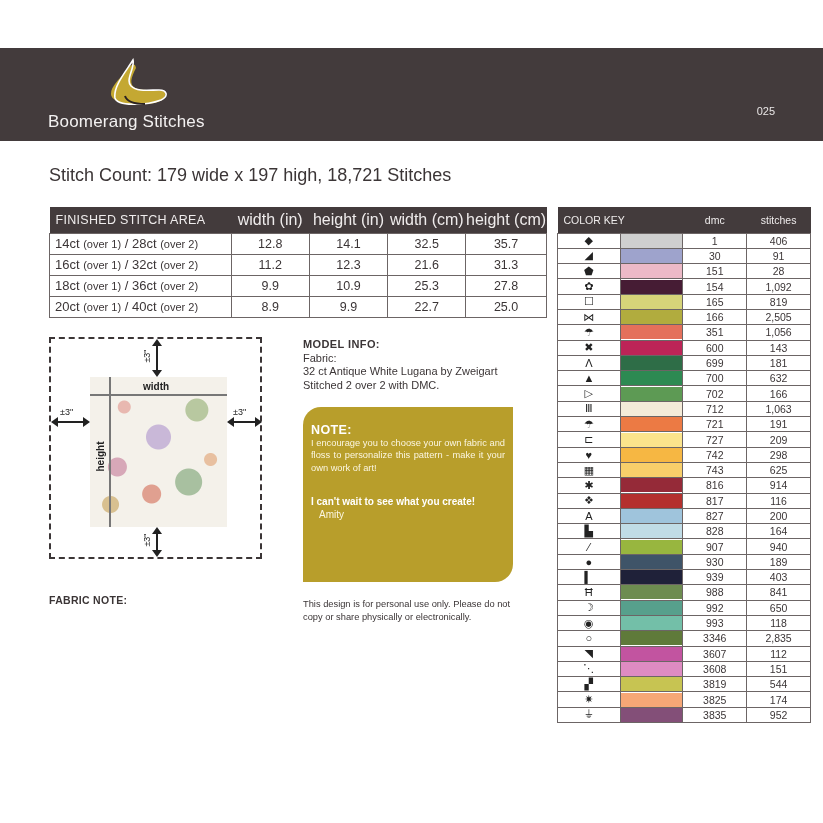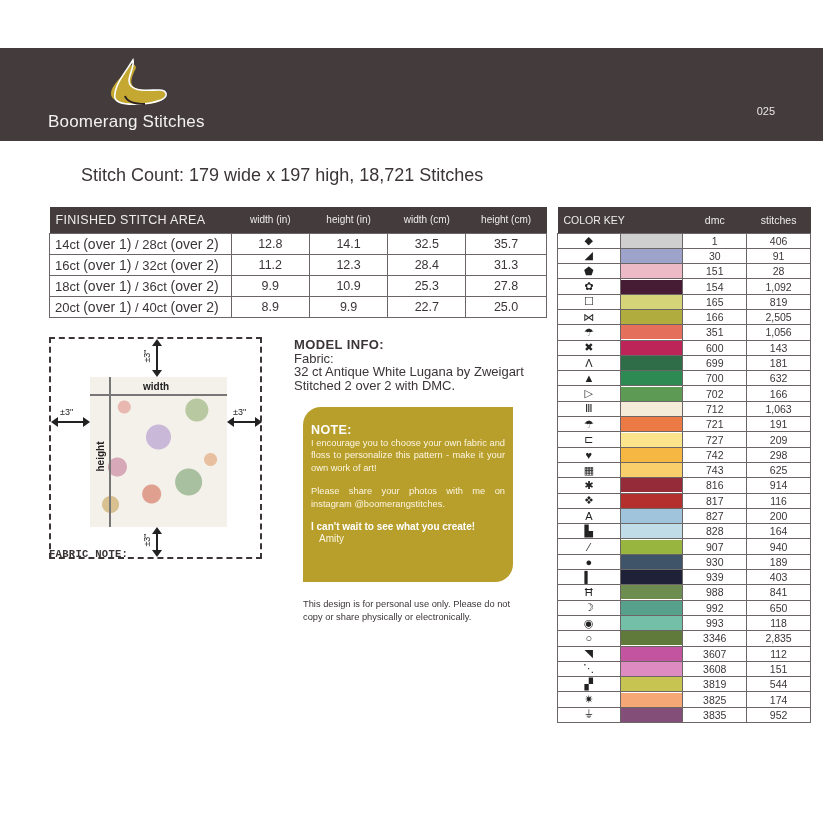"Stitch Count:" .stitch-count .lbl { margin-left: 32px -> none }
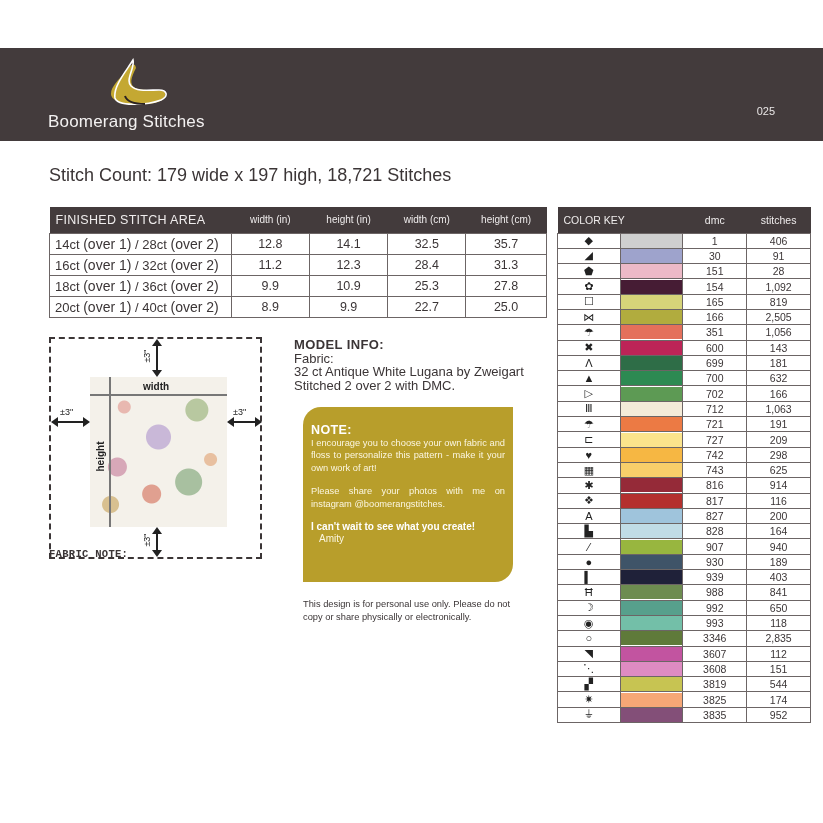"width (in)" table.size th { font-size: 10px -> 16px }
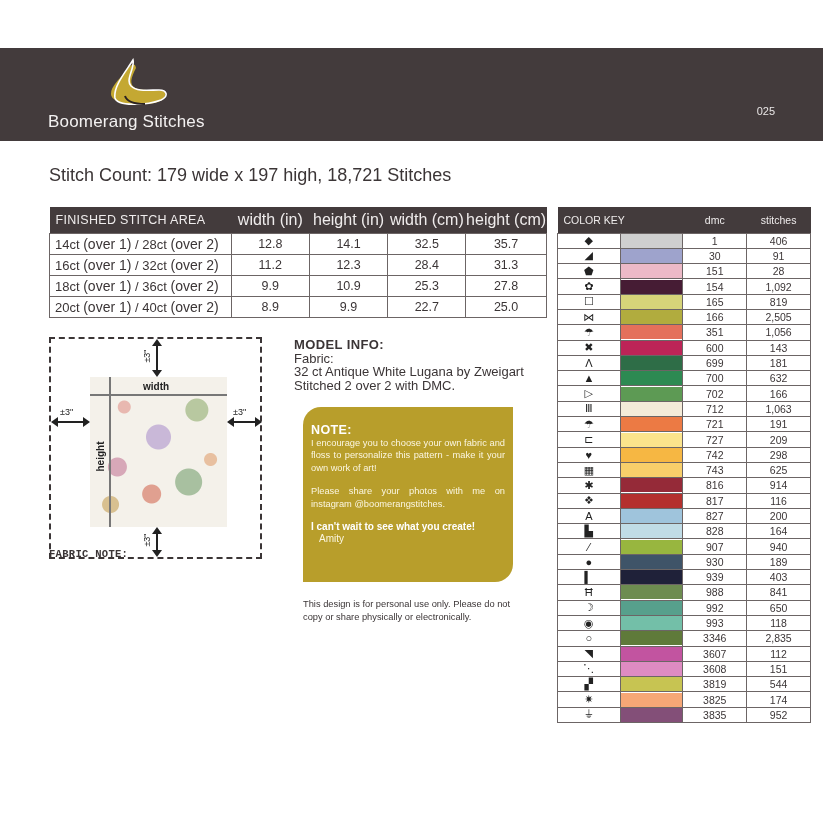"(over 1)" table.size td.first .sm { font-size: 14px -> 11px }
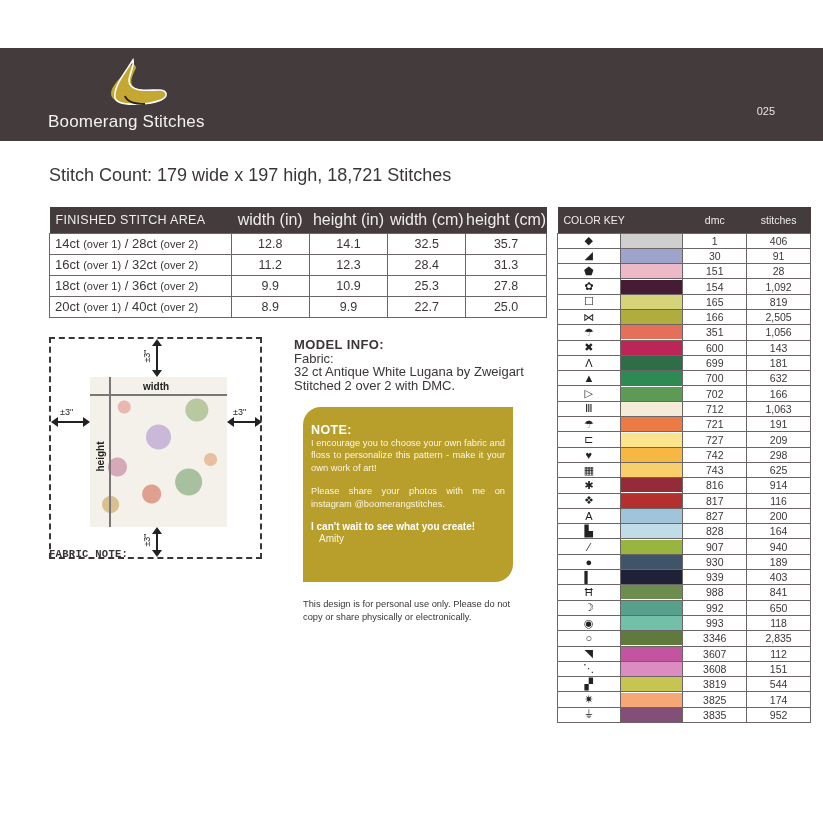"28.4" td { text: 28.4 -> 21.6 }
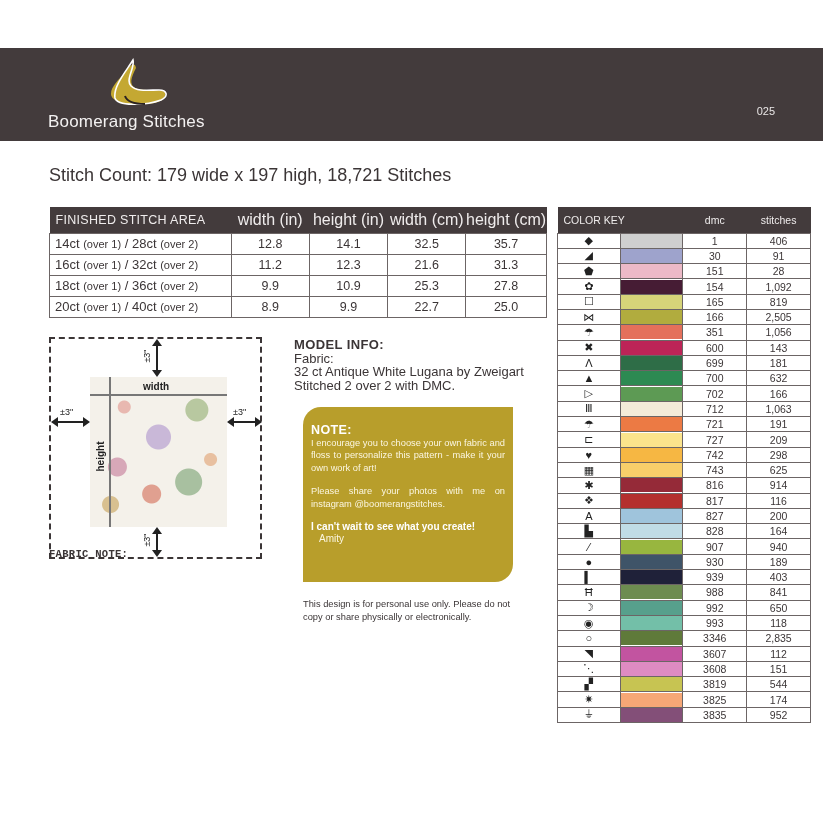"MODEL INFO:" .model-info { font-size: 13px -> 11px; left: 294px -> 303px }
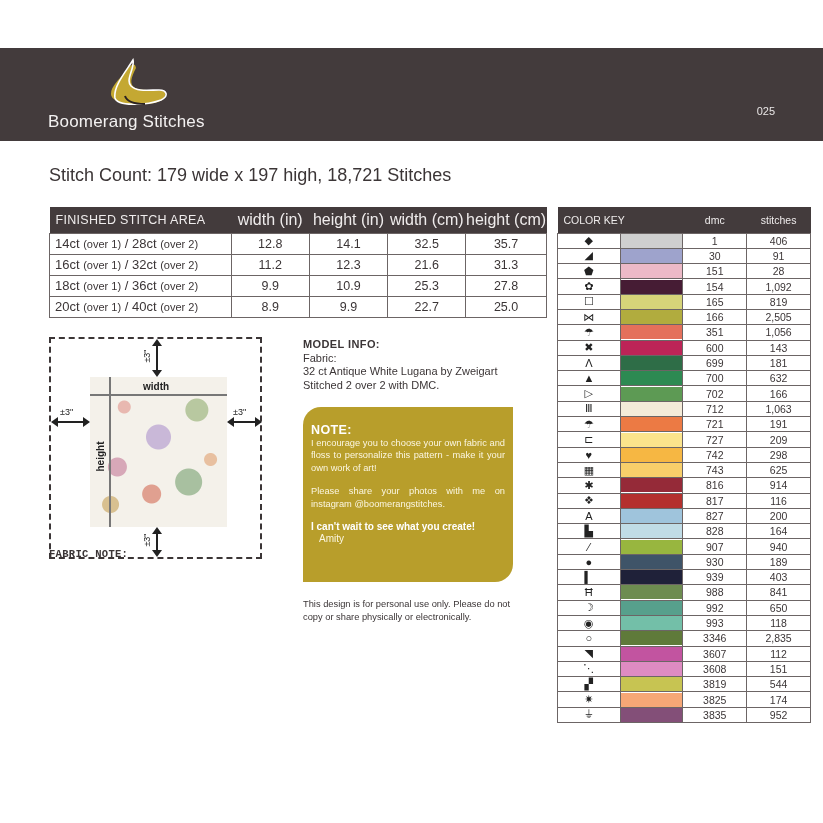"Please share your photos with" p { html: <p>Please share your photos with me on instagram @boomerangstitches.</p> -> none }
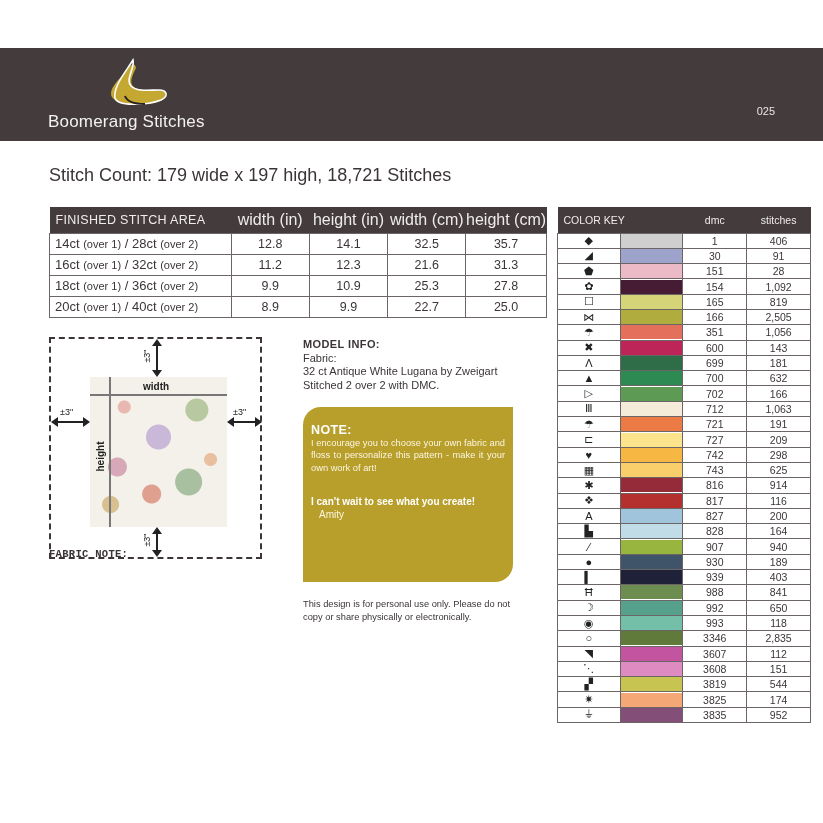"FABRIC NOTE:" .fabric-note { font-family: Liberation Mono, monospace -> none; top: 548px -> 594px }
